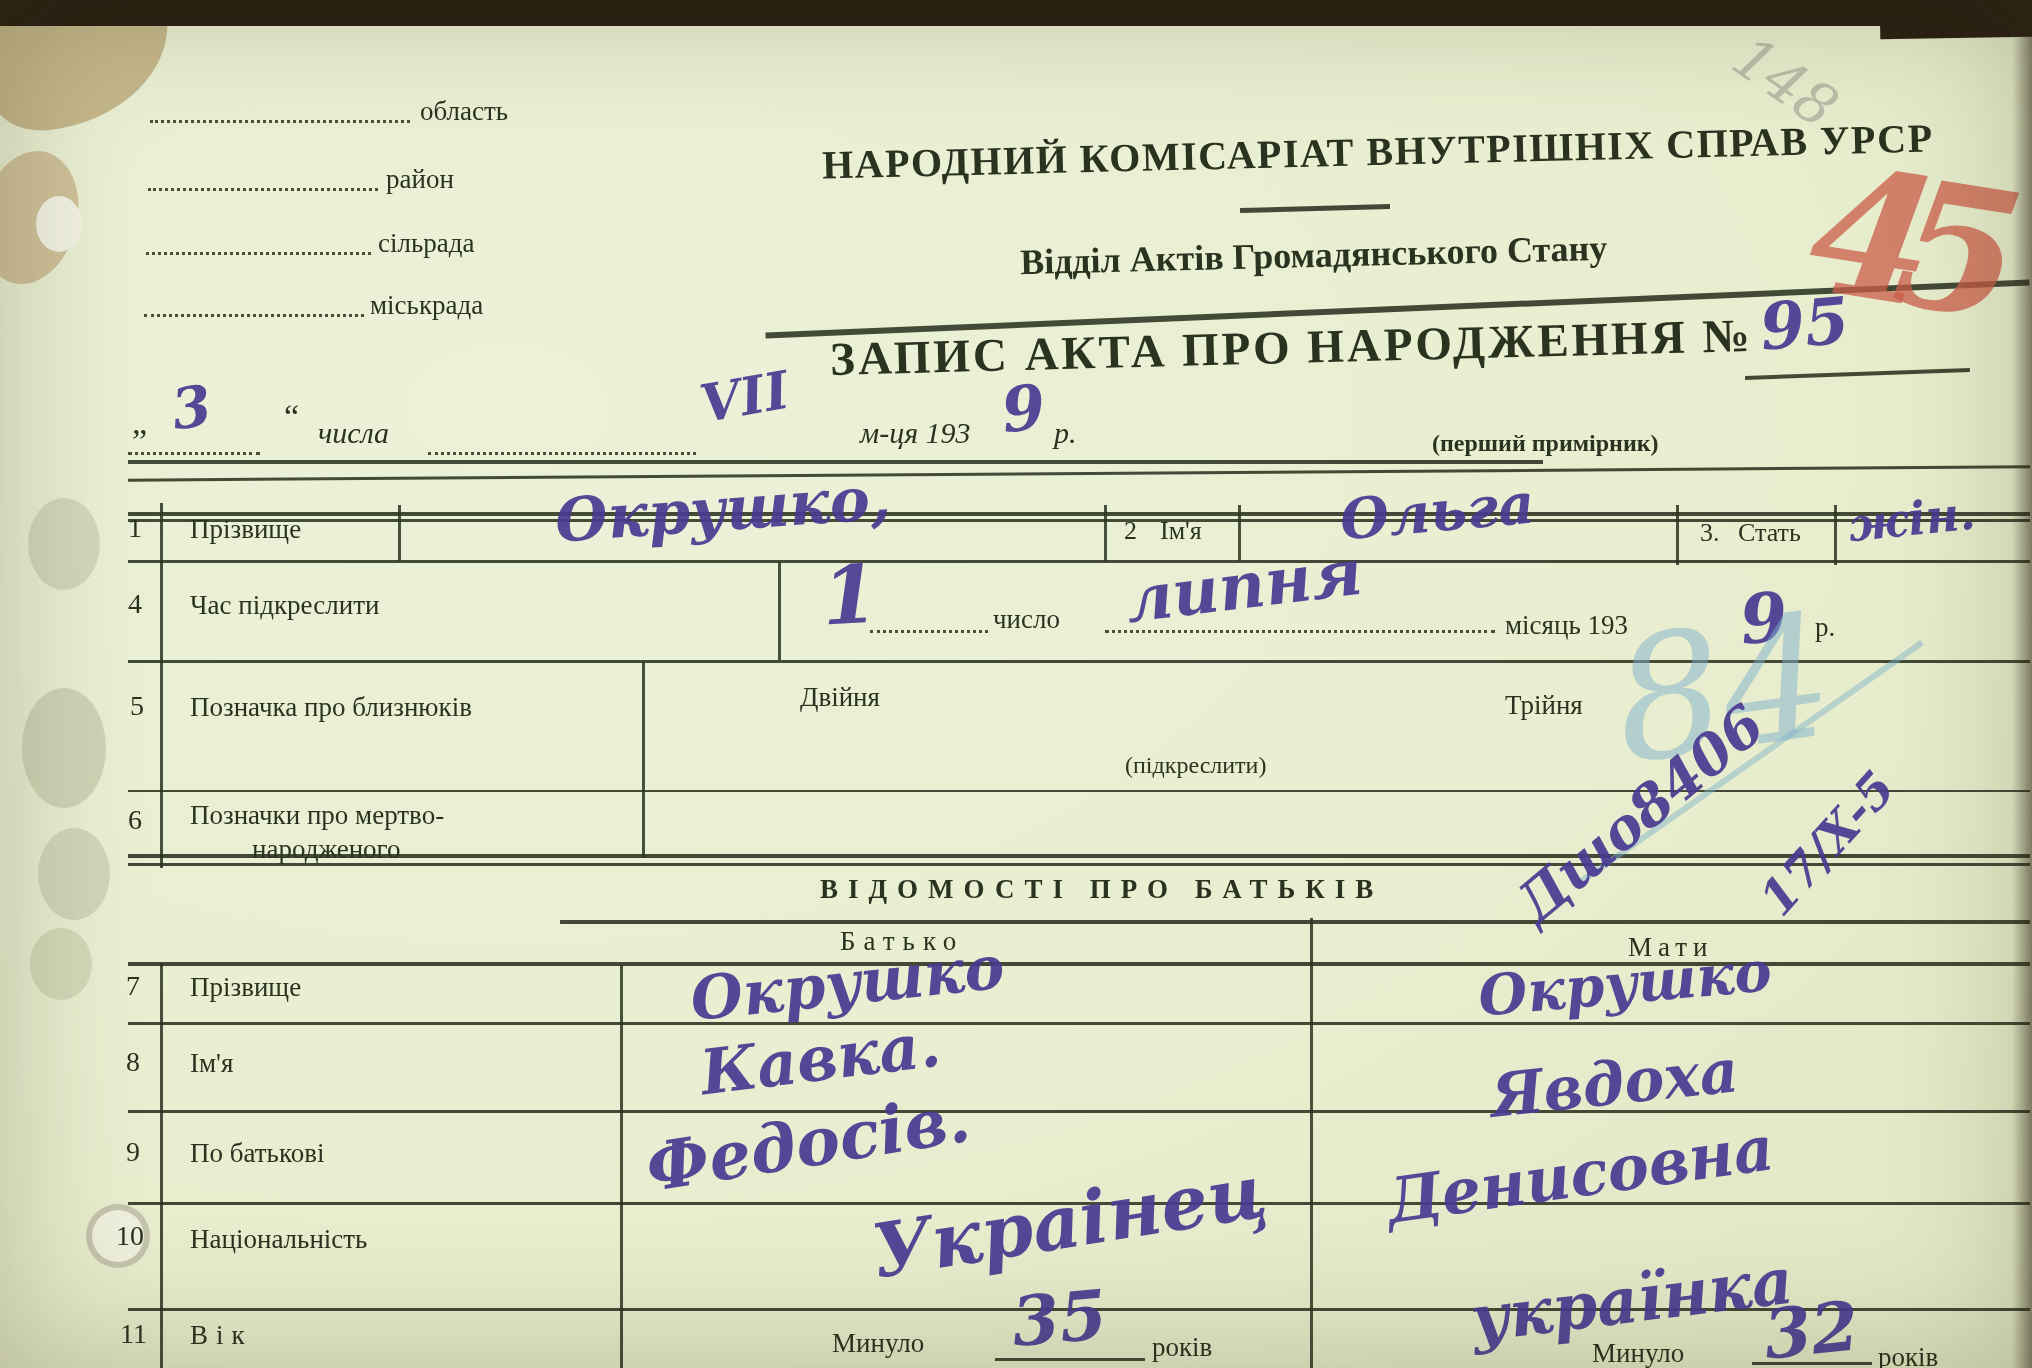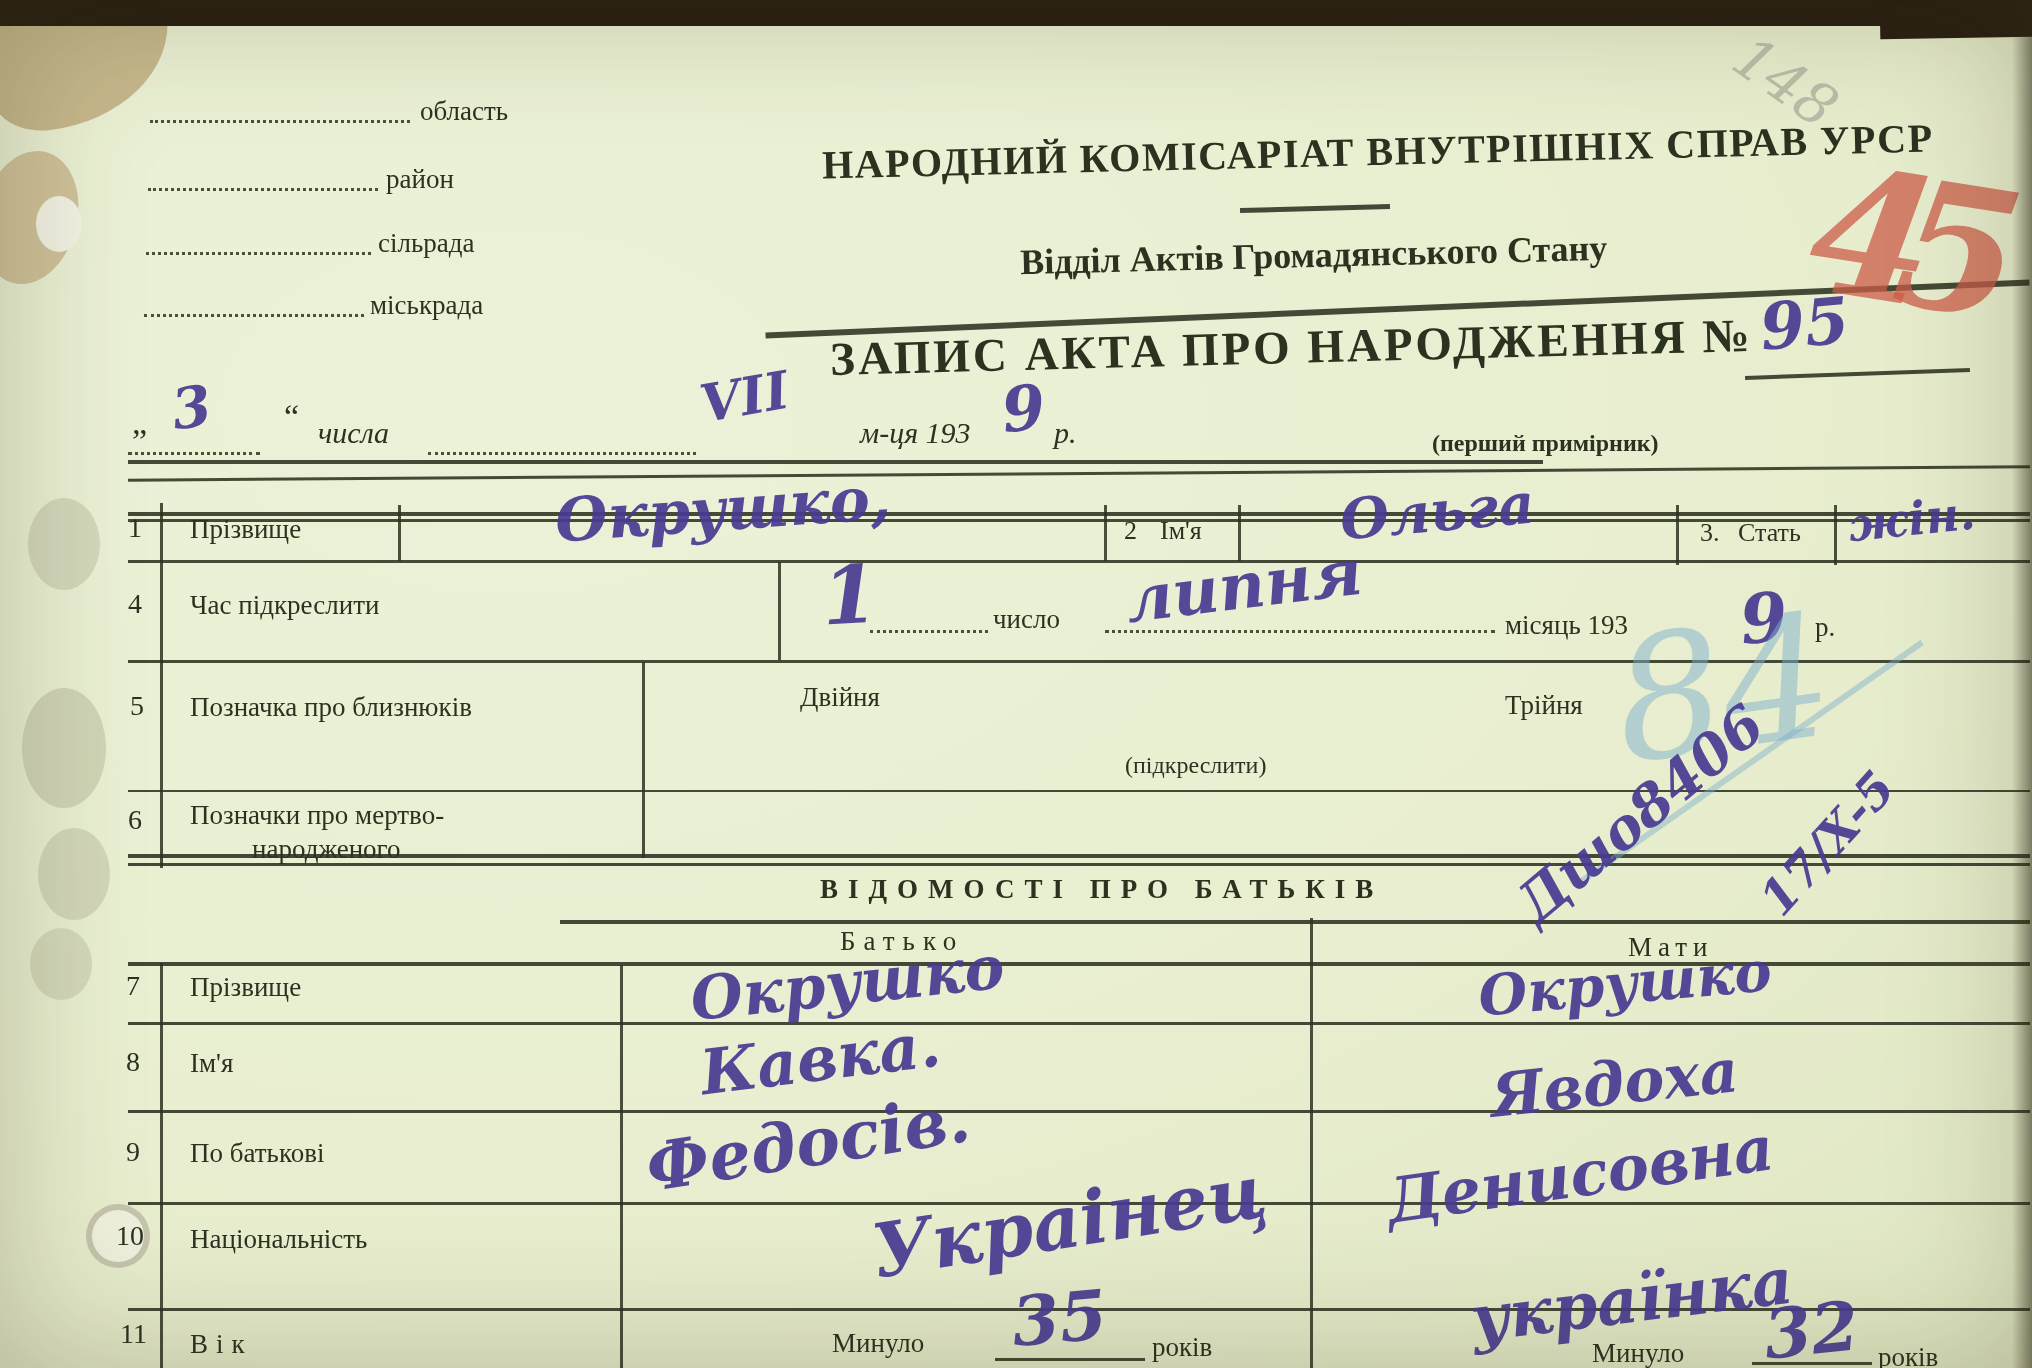"Вік" div.abs { margin-top: 9px -> none }
